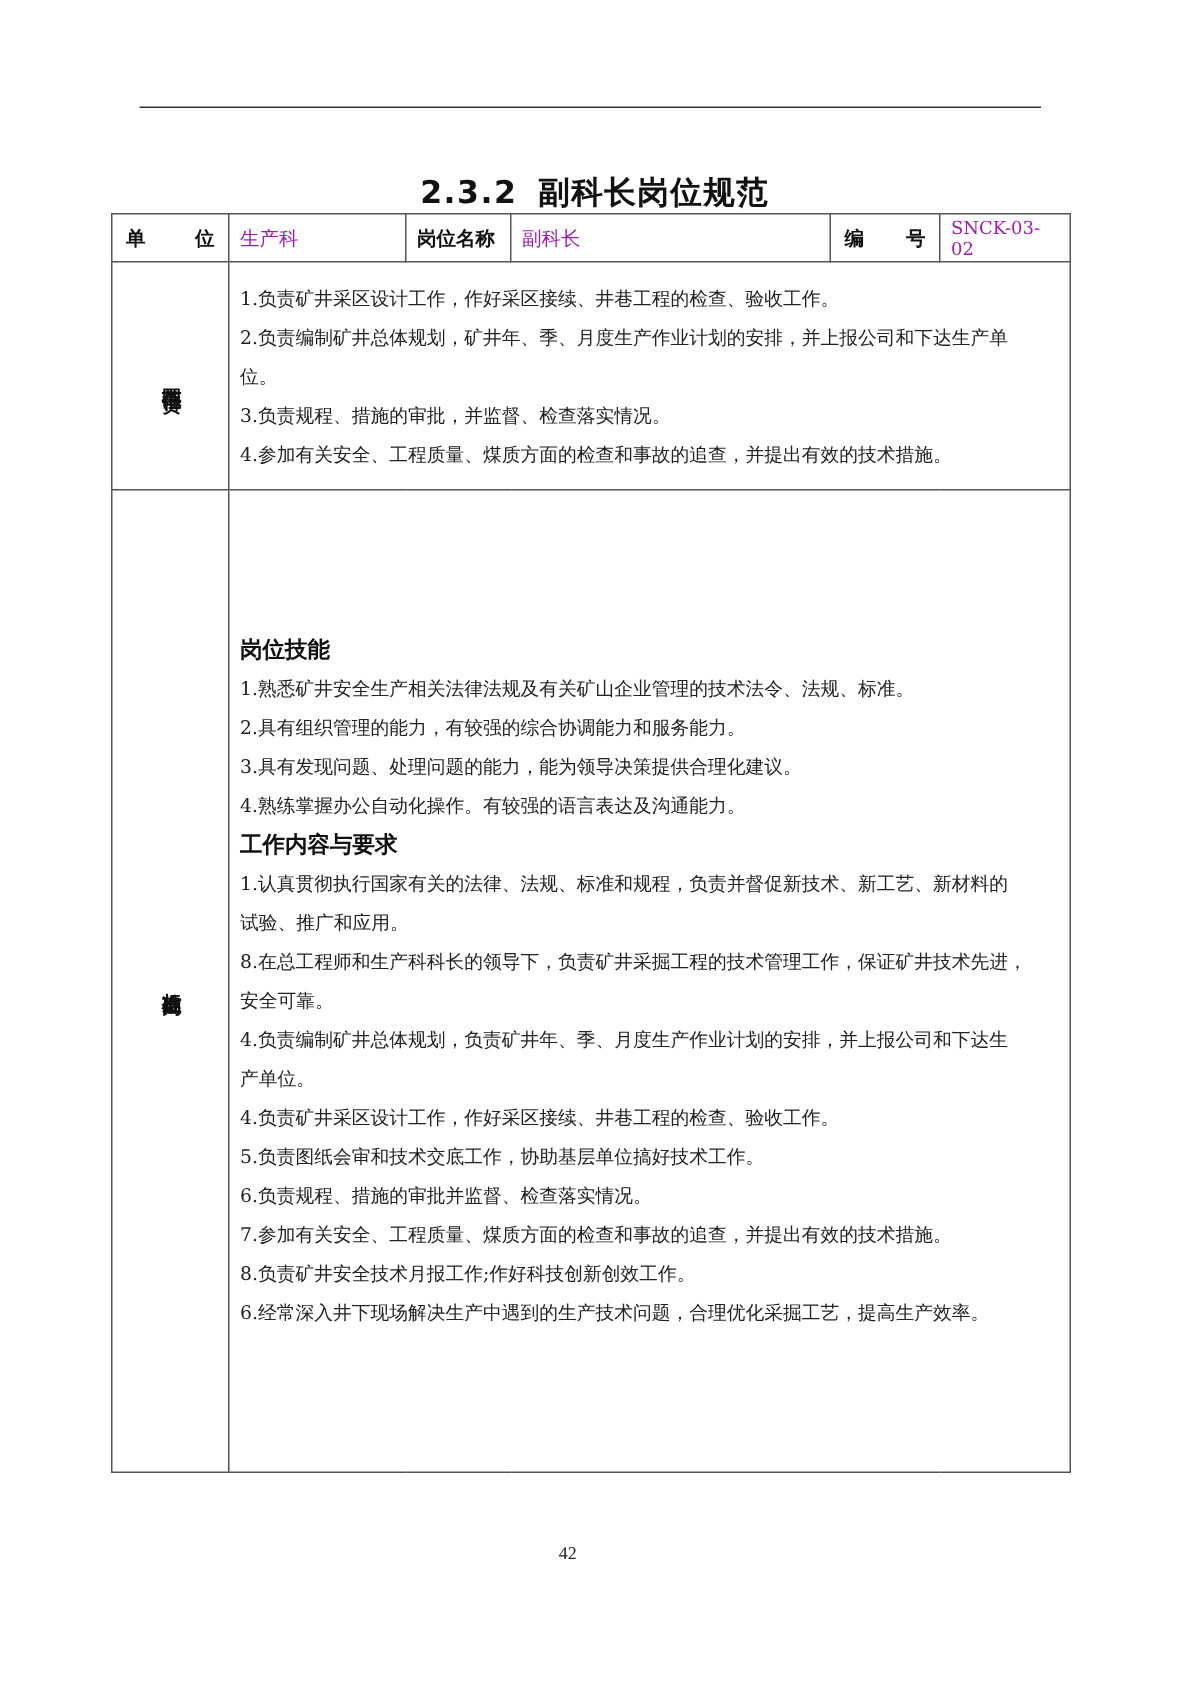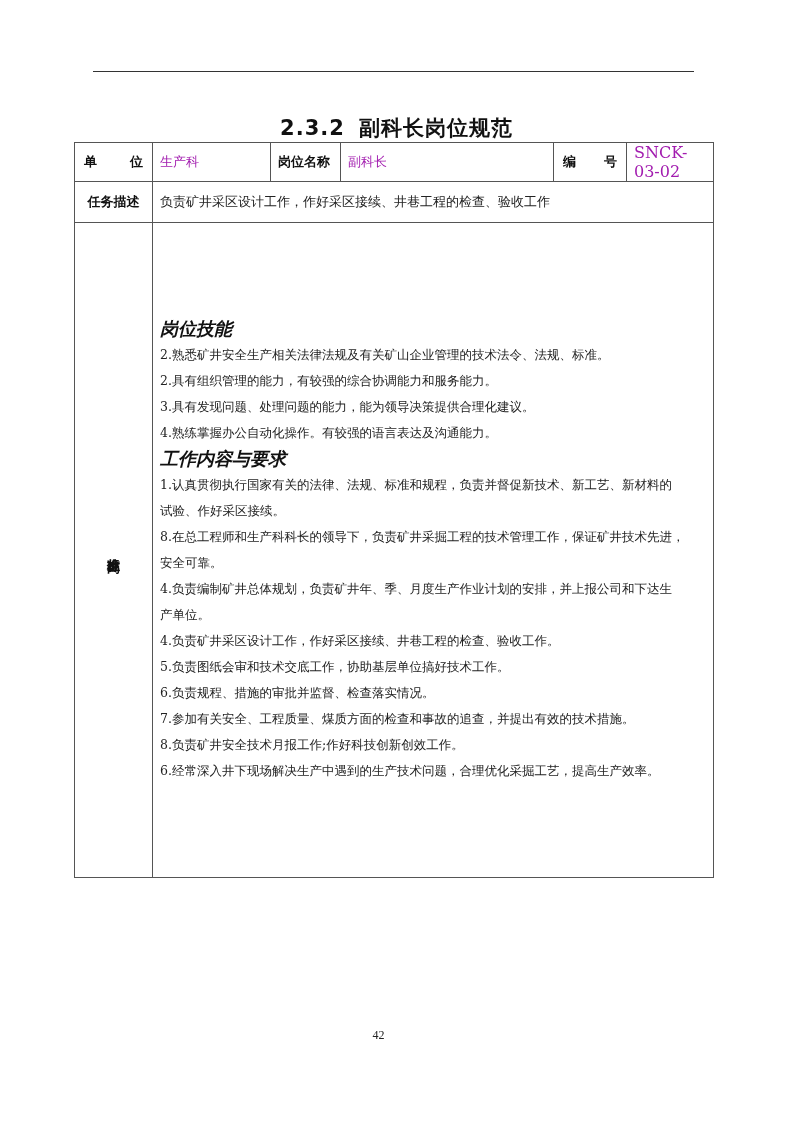"SNCK-03-02" td.val { font-size: 16px -> 12px }
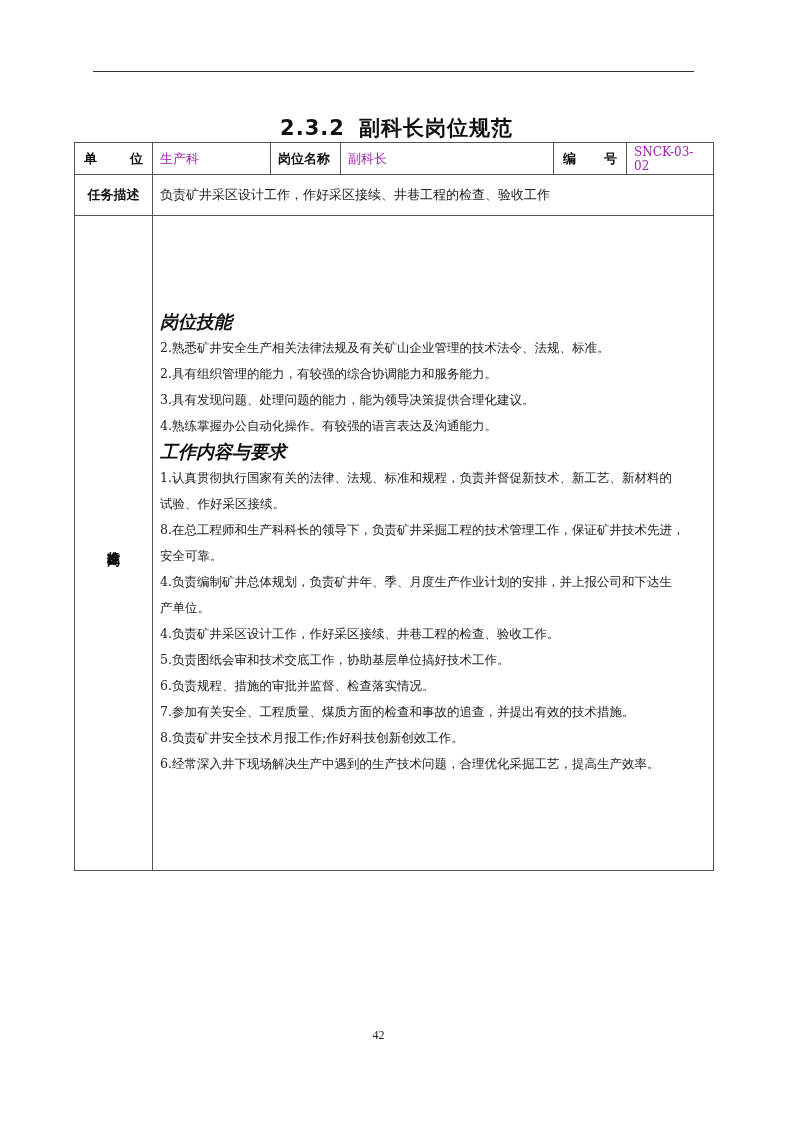"任务描述" tr { html: <tr> <td>任务描述</td> <td>负责矿井采区设计工作，作好采区接续、井巷工程的检查、验收工作</td> </tr> -> none }
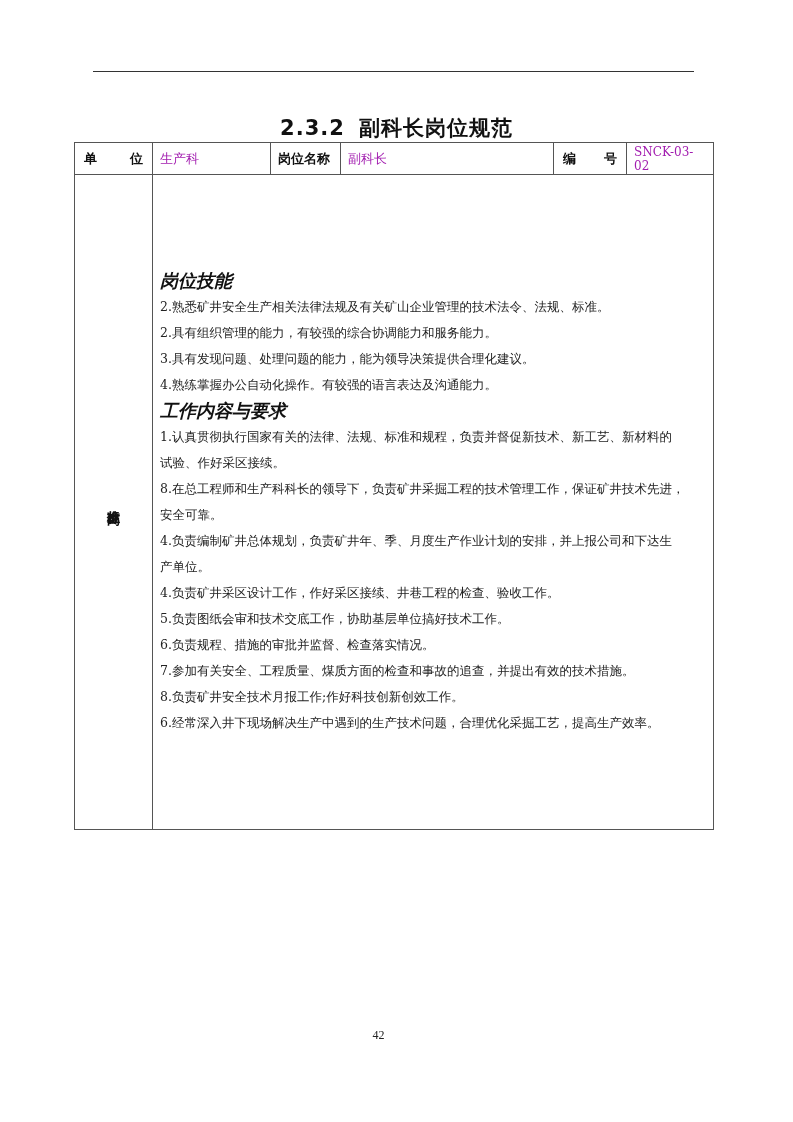"1.负责矿井采区设计工作，作好采区接续、井巷工程的检查、验收工作。" tr { html: none -> <tr> <td> <div>责任范围</div> </td> <td> <p>1.负责矿井采区设计工作，作好采区接续、井巷工程的检查、验收工作。</p> <p>2.负责编制矿井总体规划，矿井年、季、月度生产作业计划的安排，并上报公司和下达生产单</p> <p>位。</p> <p>3.负责规程、措施的审批，并监督、检查落实情况。</p> <p>4.参加有关安全、工程质量、煤质方面的检查和事故的追查，并提出有效的技术措施。</p> </td> </tr> }
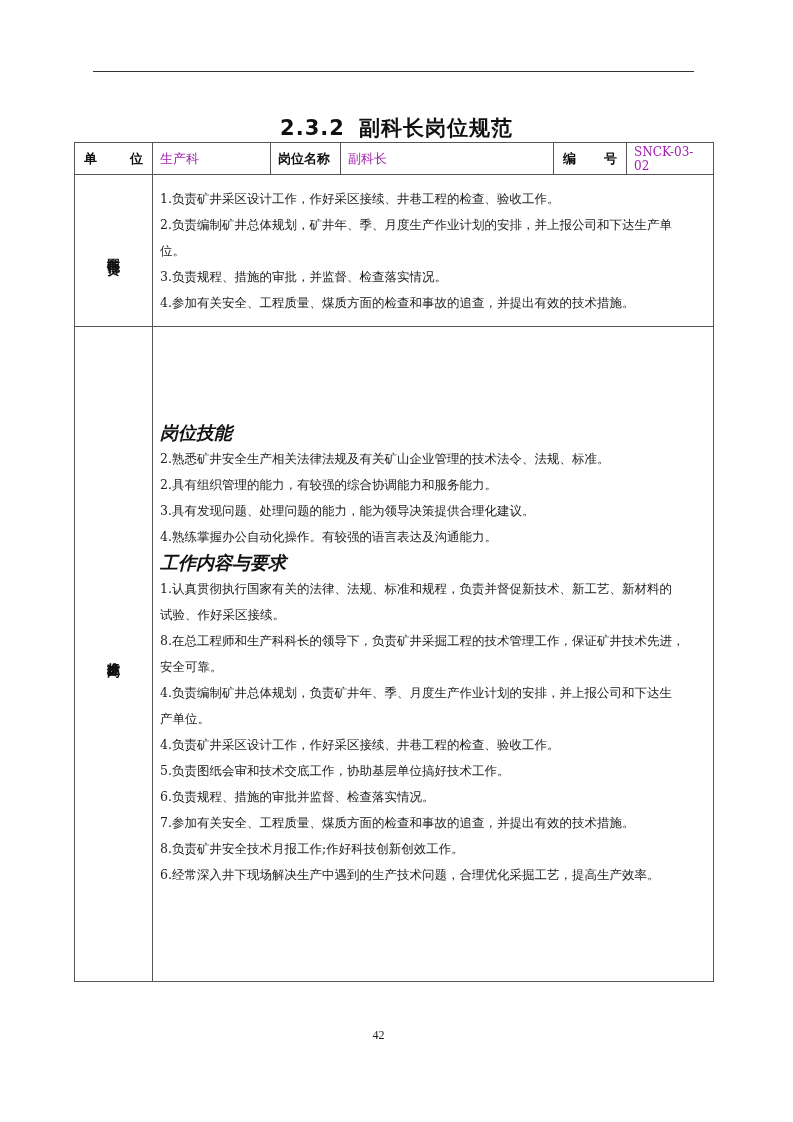"岗位技能" .subhead { font-size: 18px -> 15px; font-style: italic -> none }
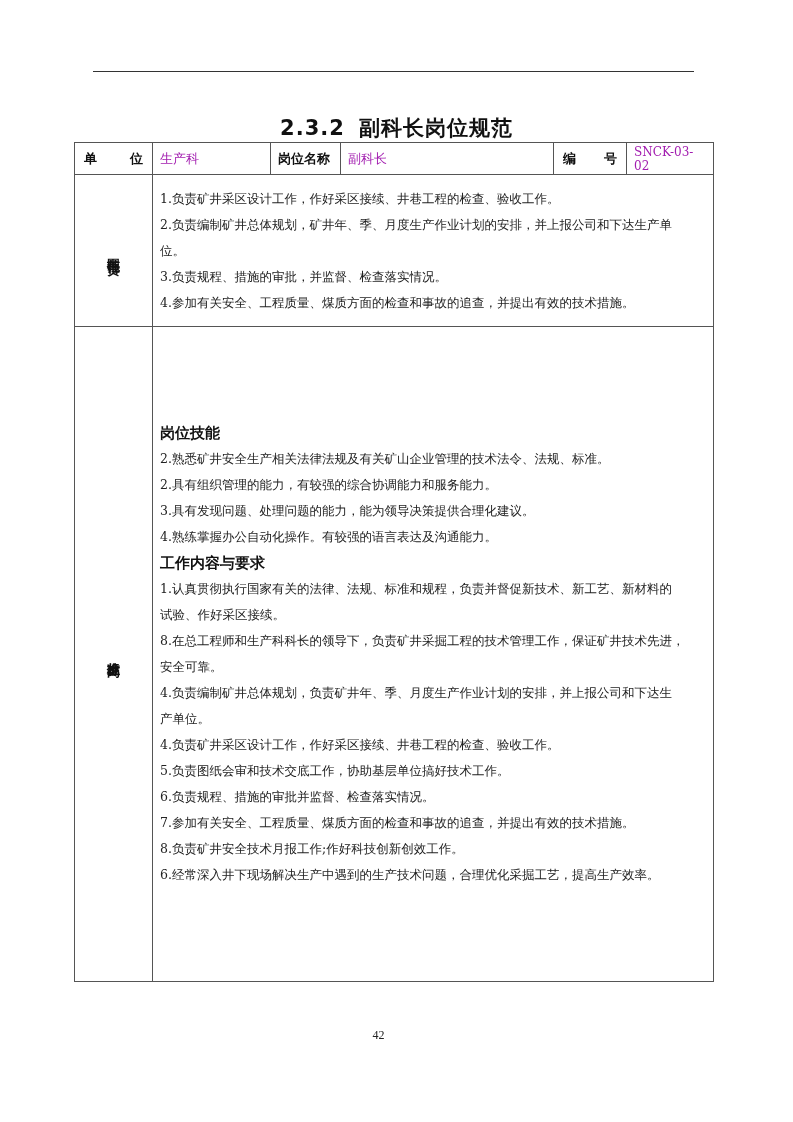"2.熟悉矿井安全生产相关法律法规及有关矿山企业管理的技术法令、法规、标准。" p { text: 2 -> 1 }
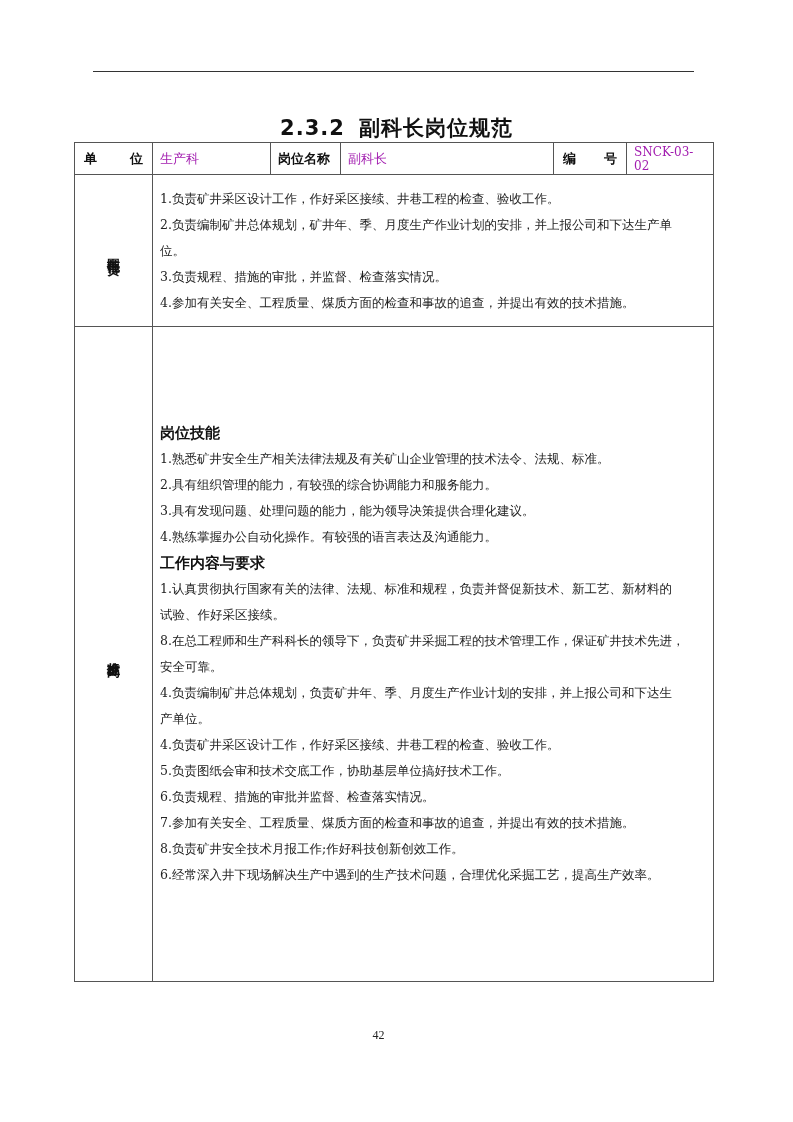"试验、作好采区接续。" p { text: 作好采区接续 -> 推广和应用 }
